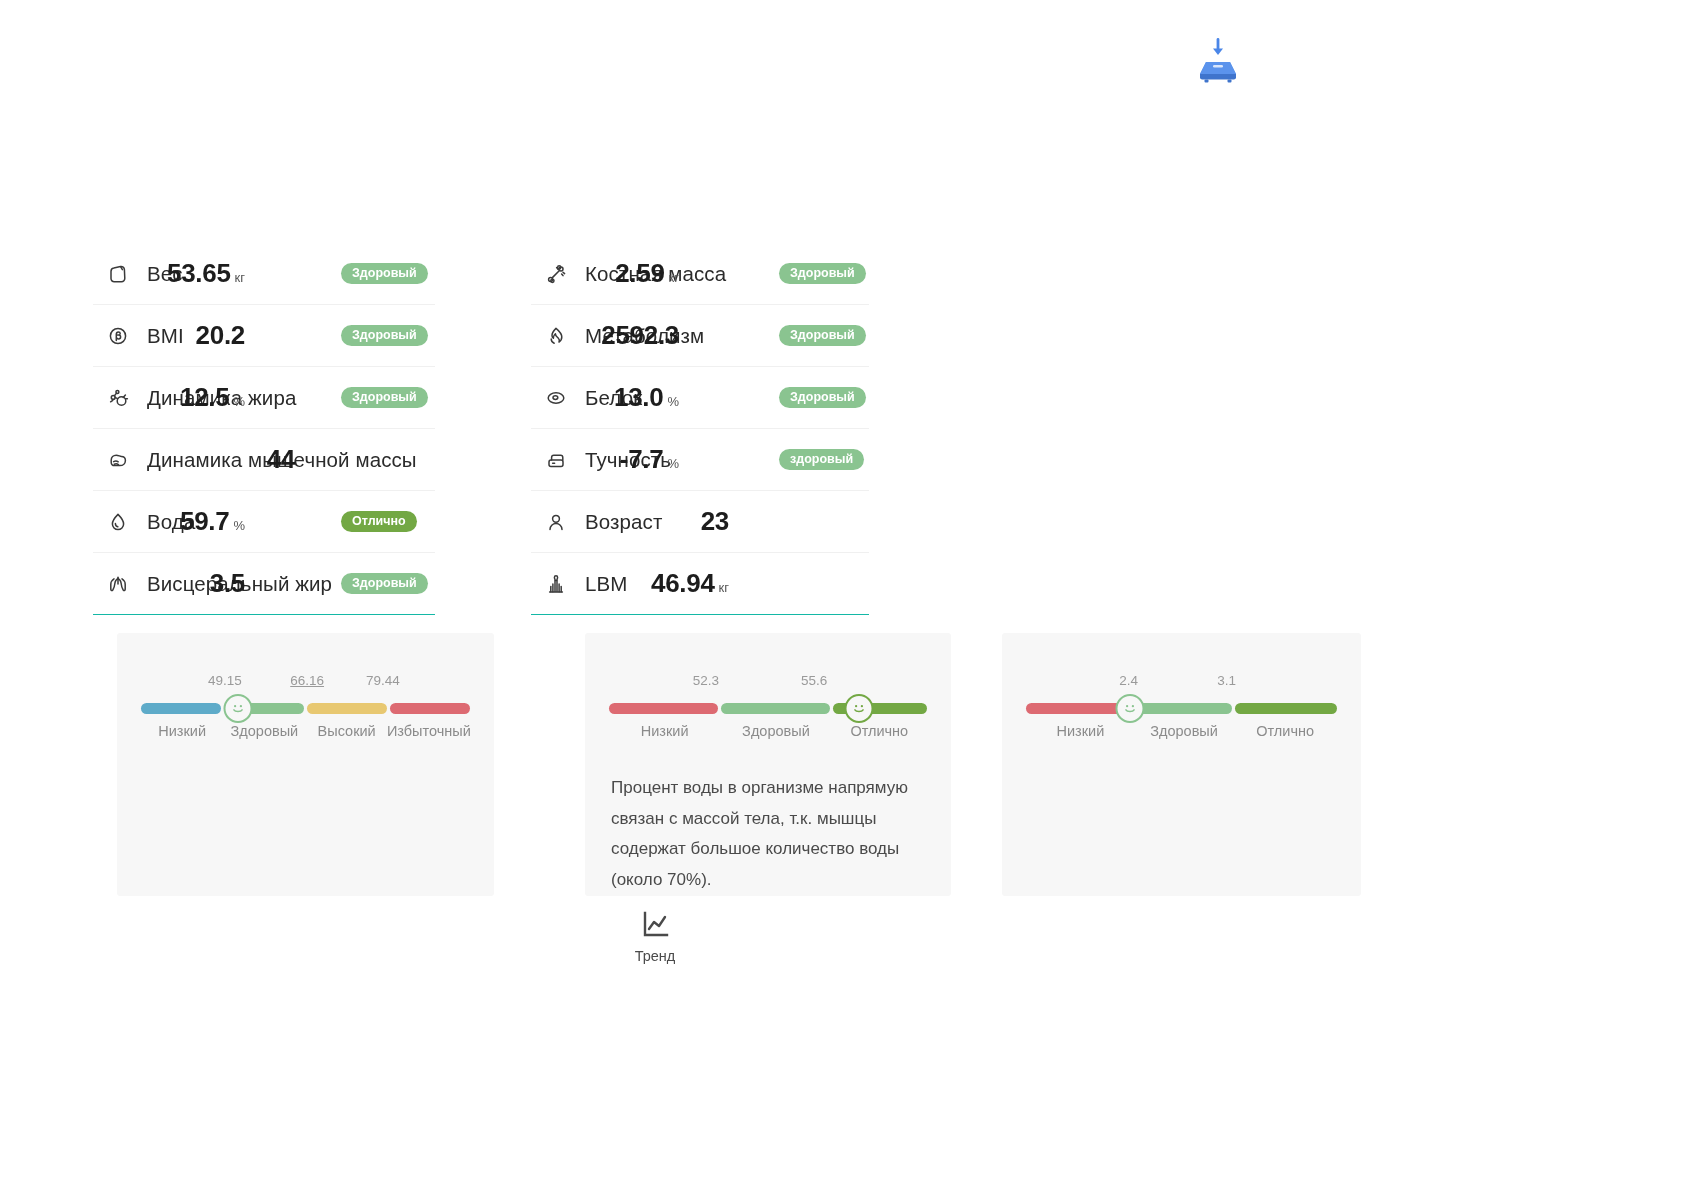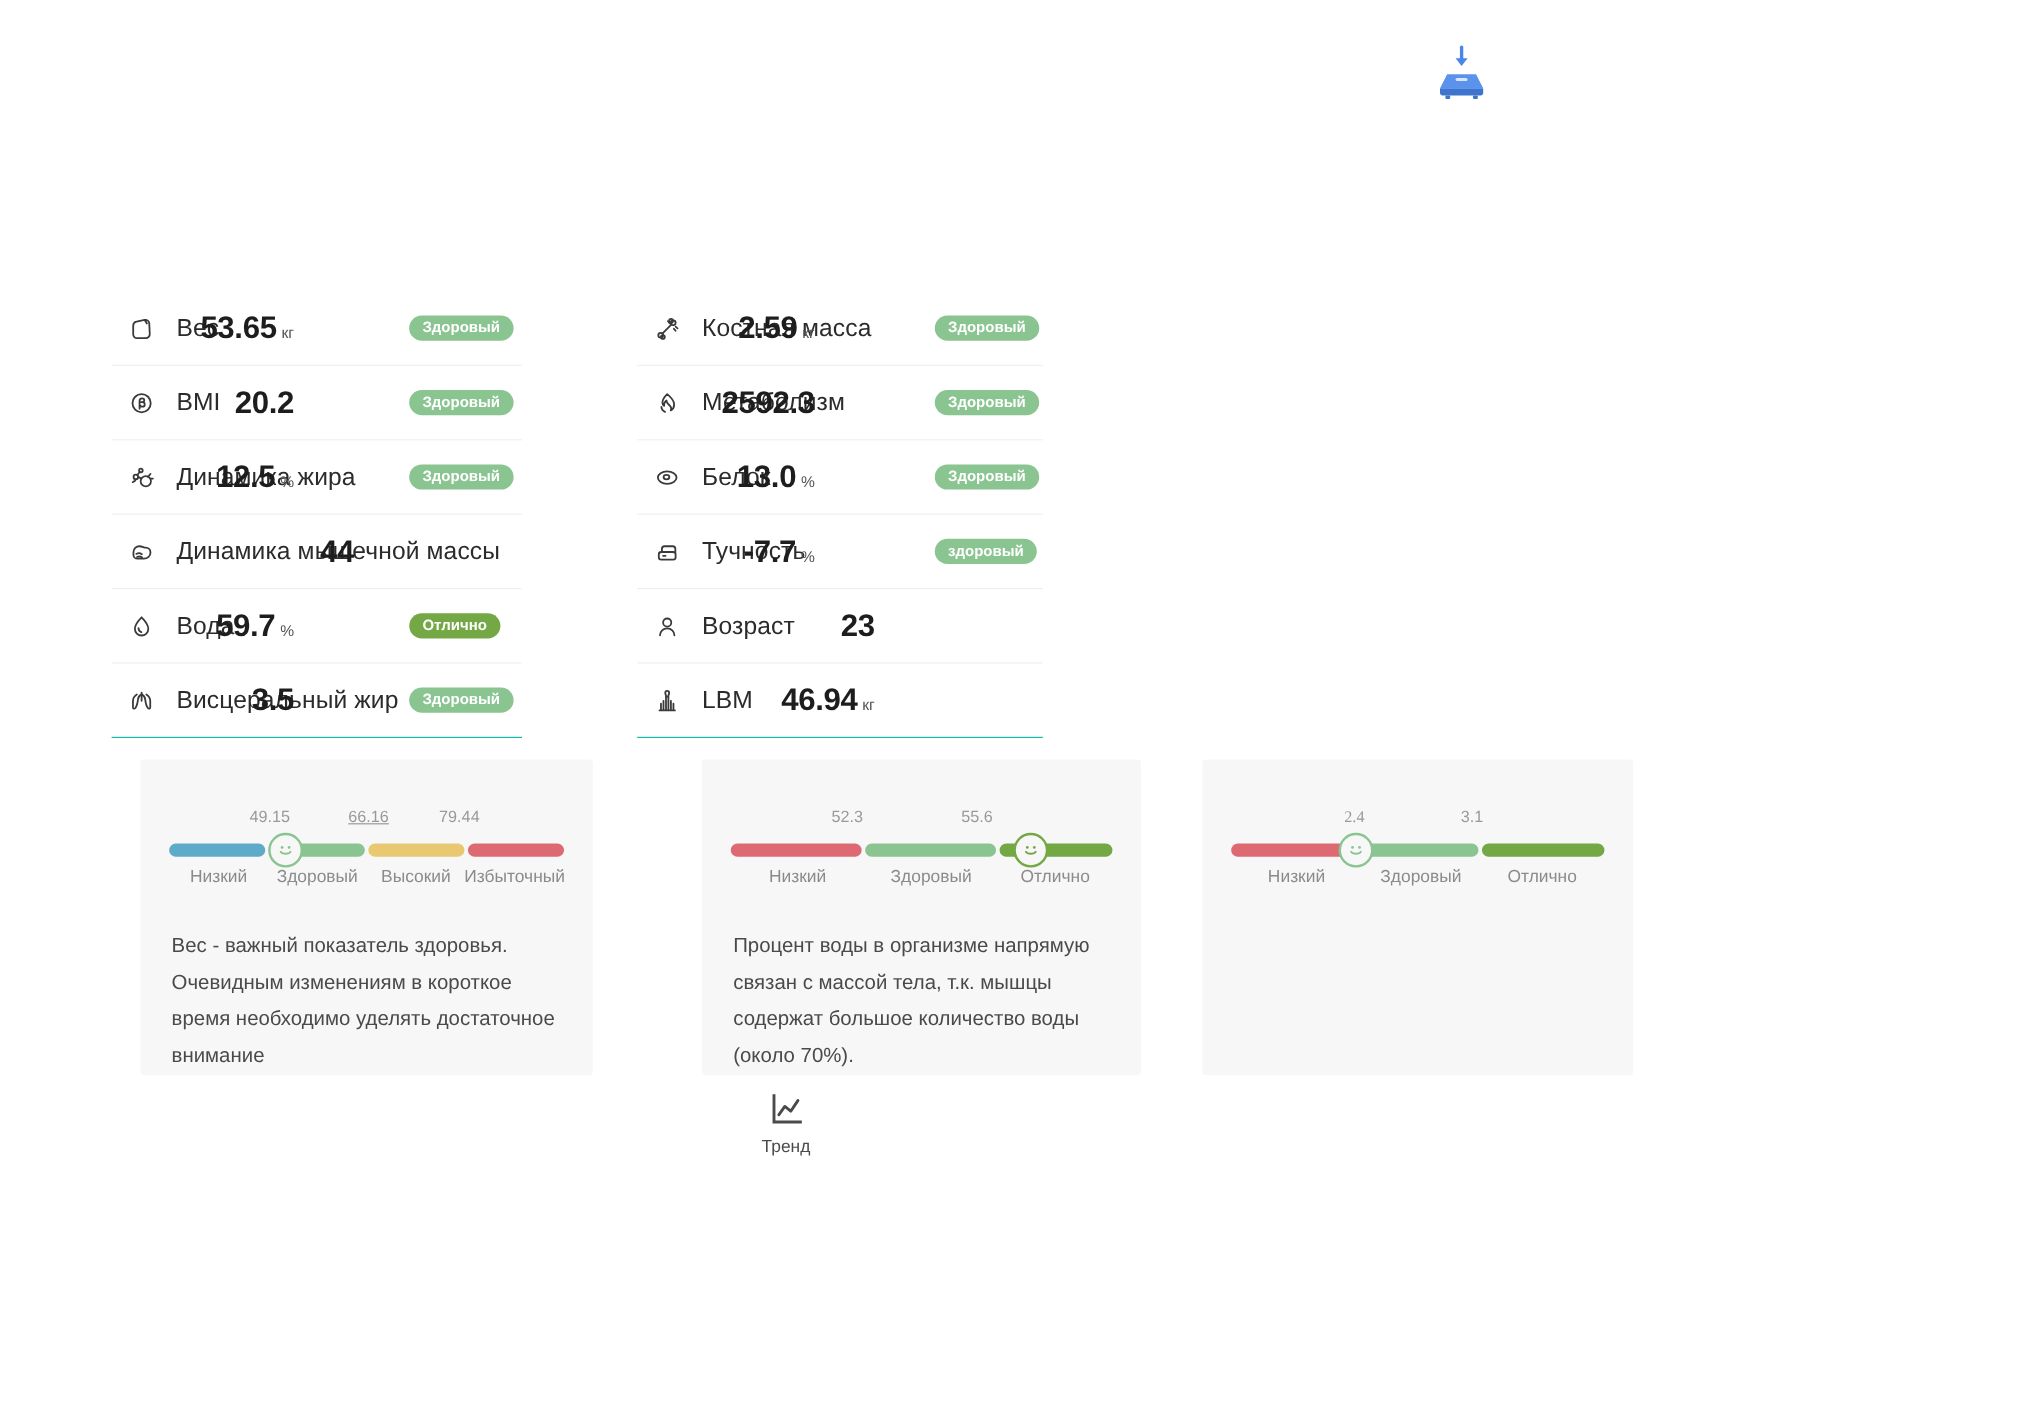"2.4" div.tick { font-family: Liberation Serif, serif -> none }
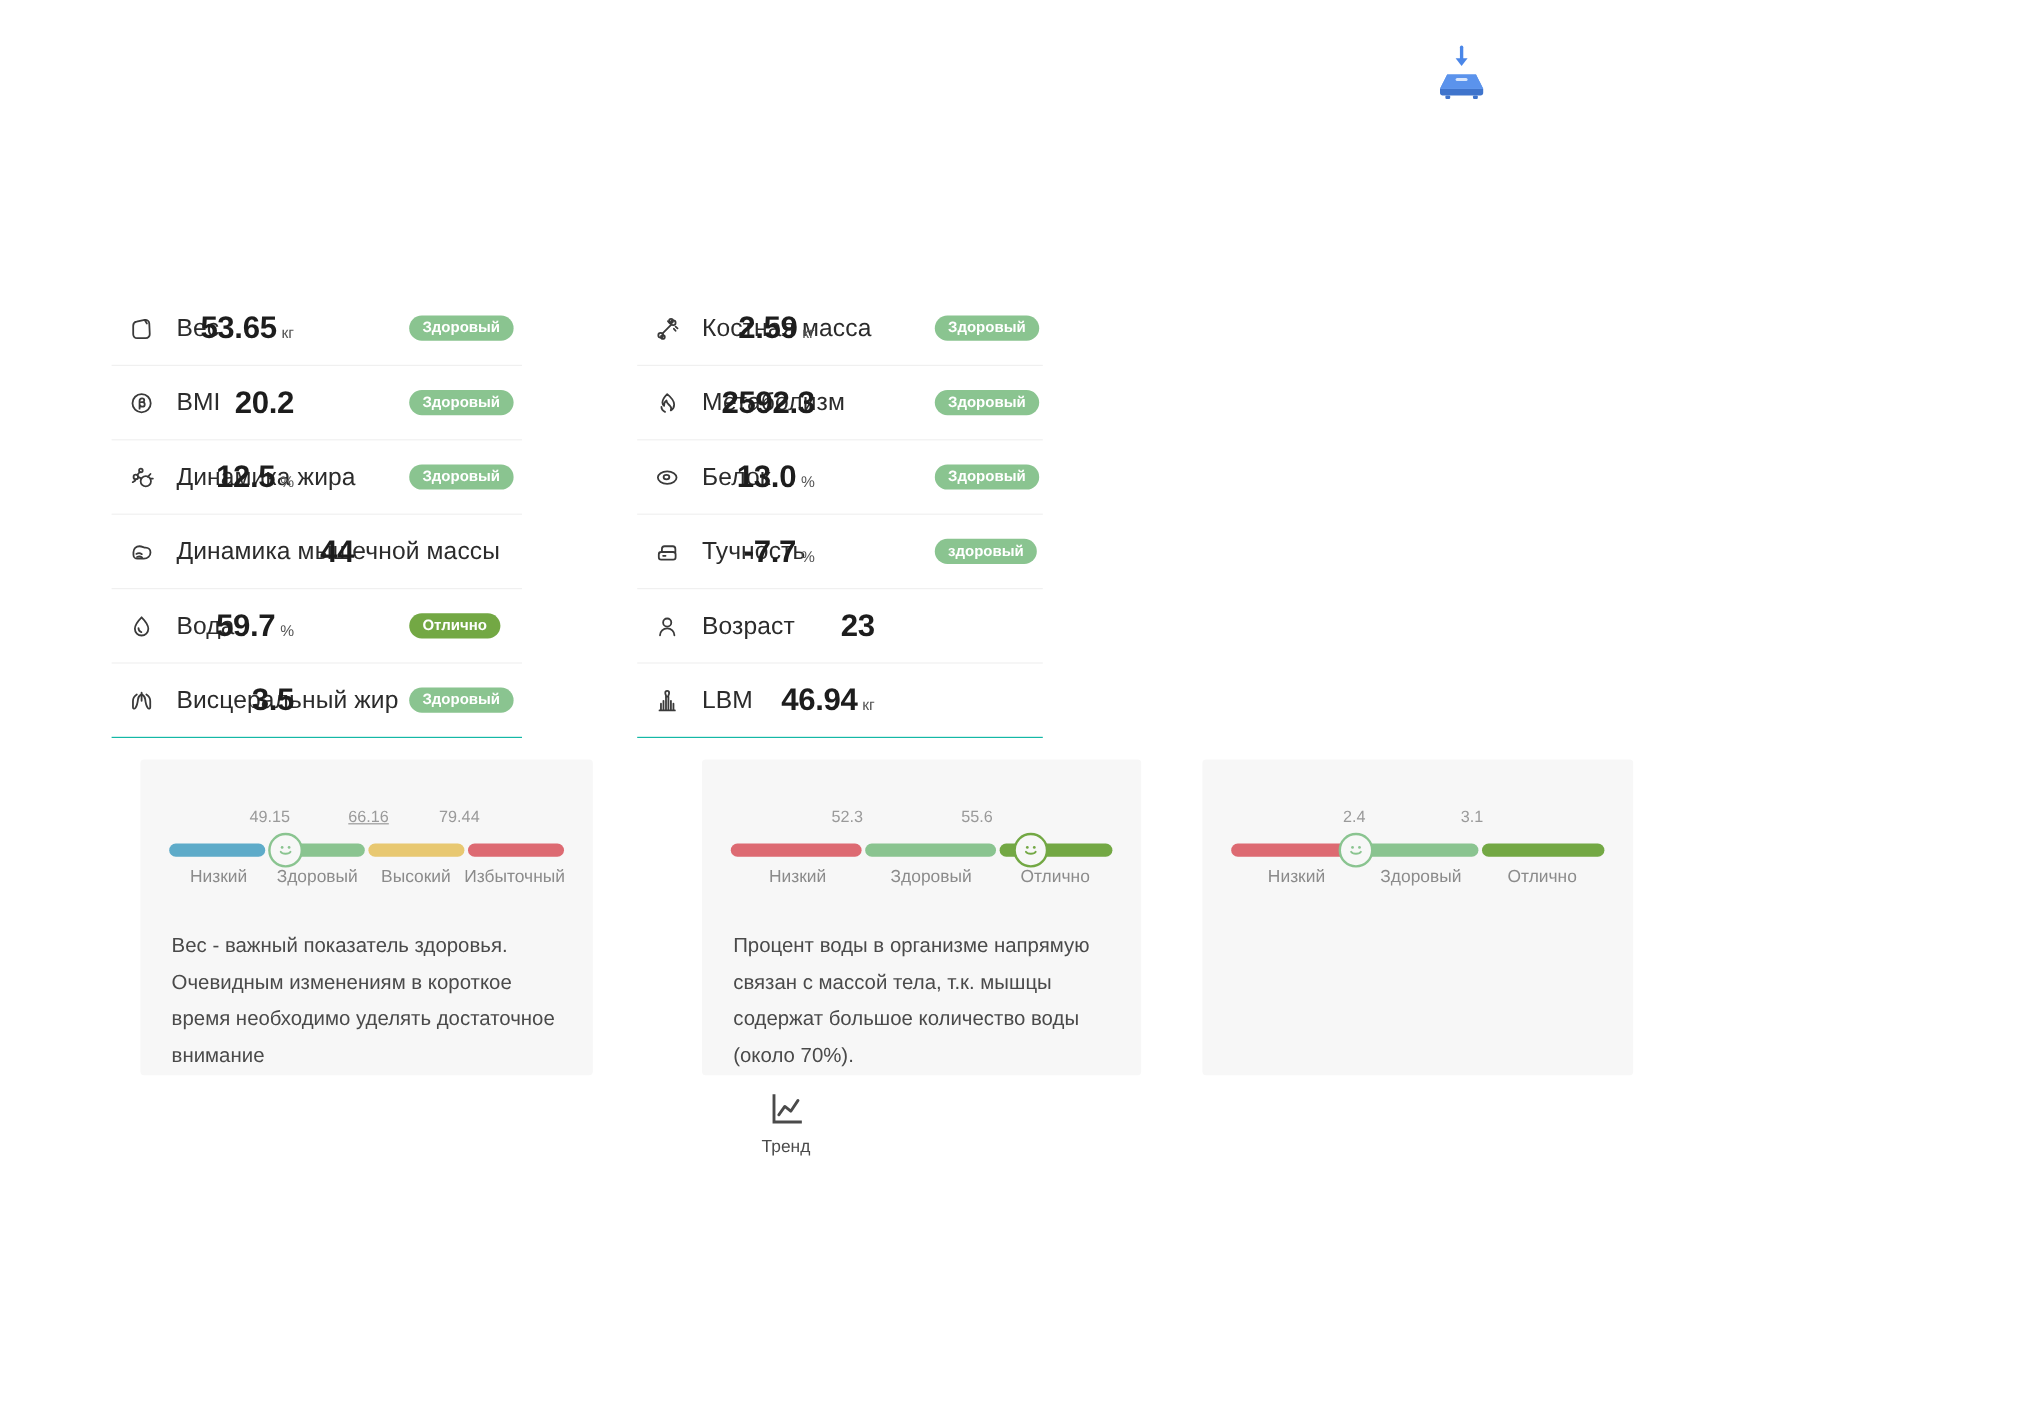"Вес - важный показатель здоровья." div.card-text { html: <div>Вес - важный показатель здоровья. Очевидным изменениям в короткое время необходимо уделять достаточное внимание</div> -> none }
